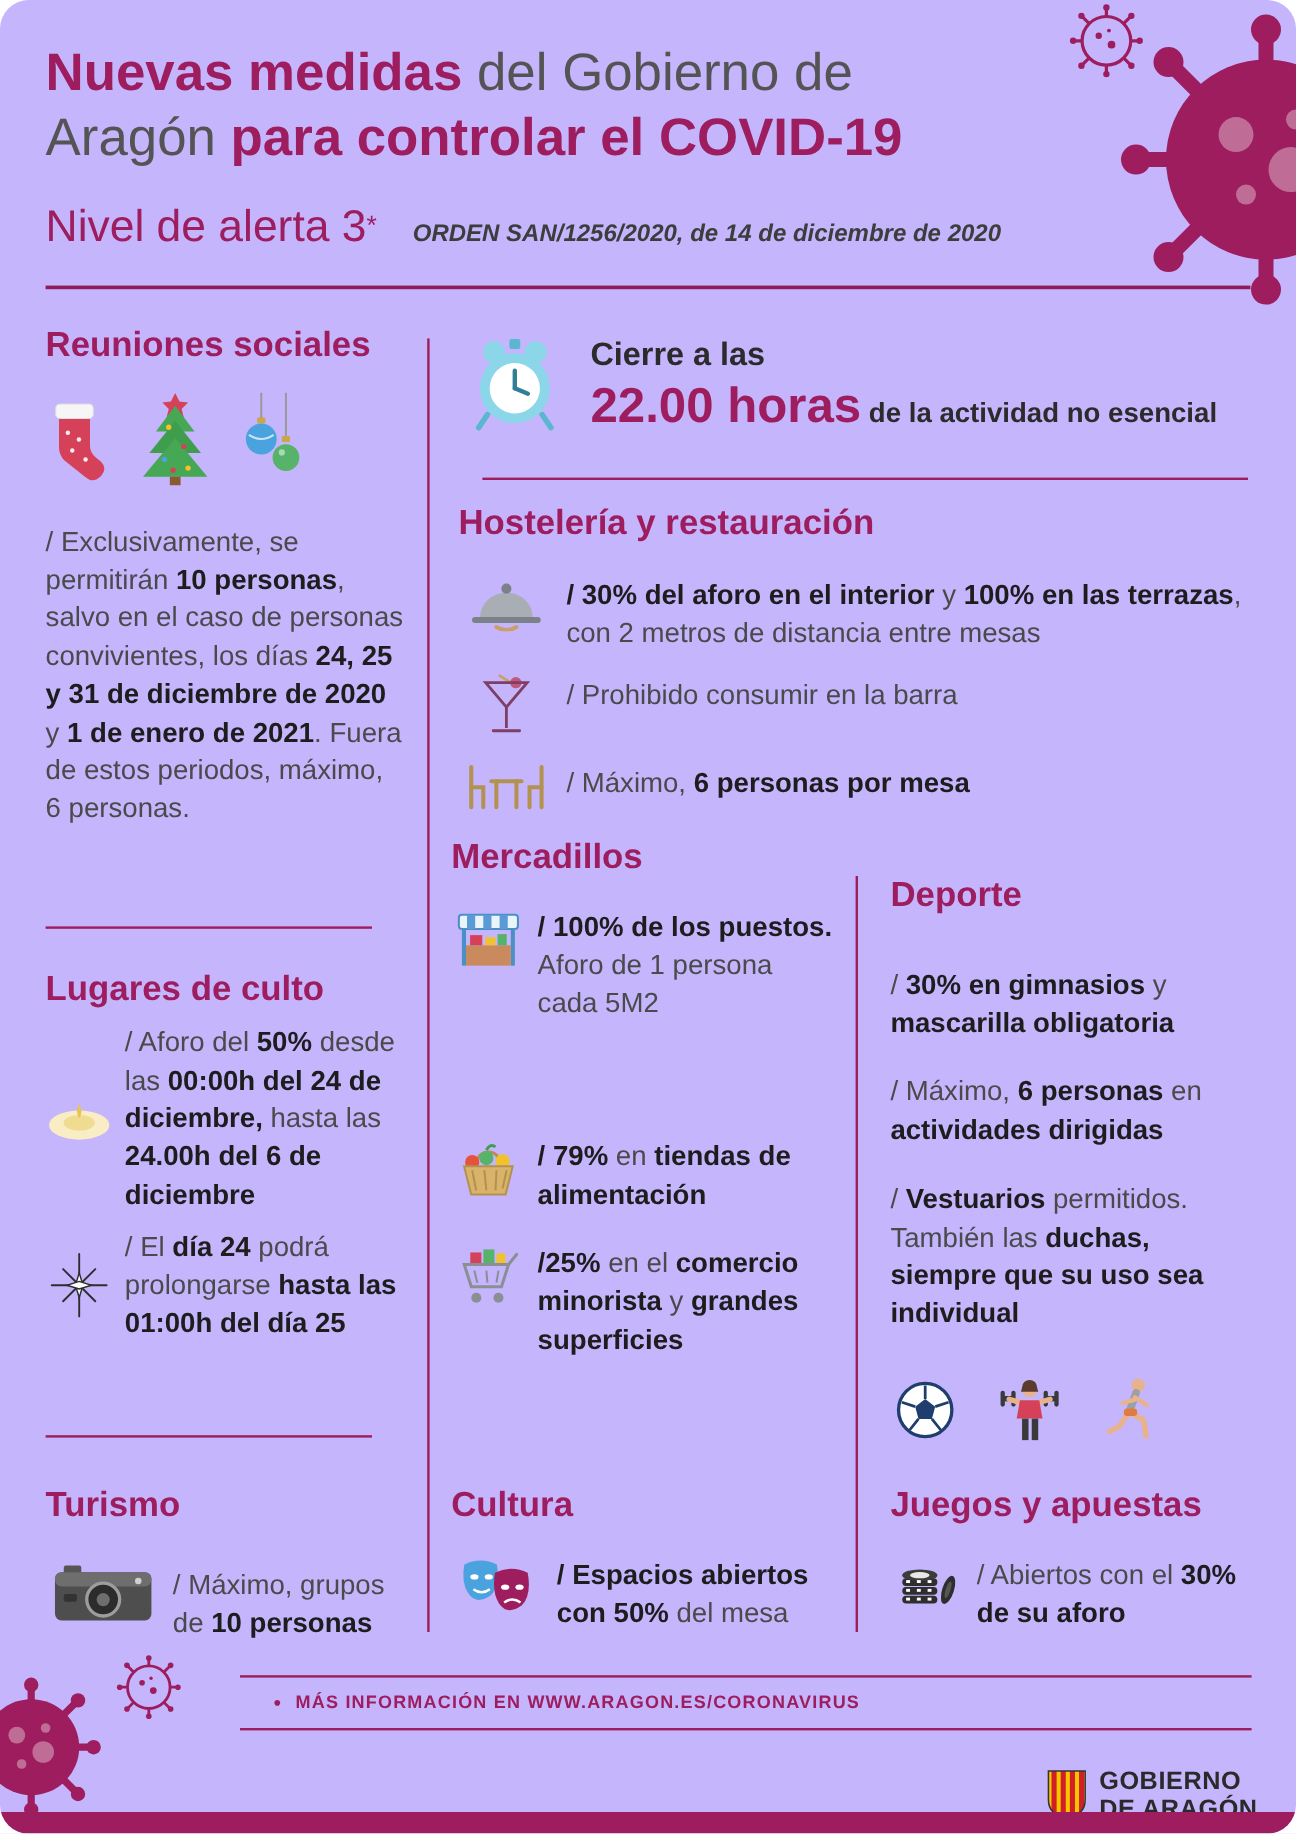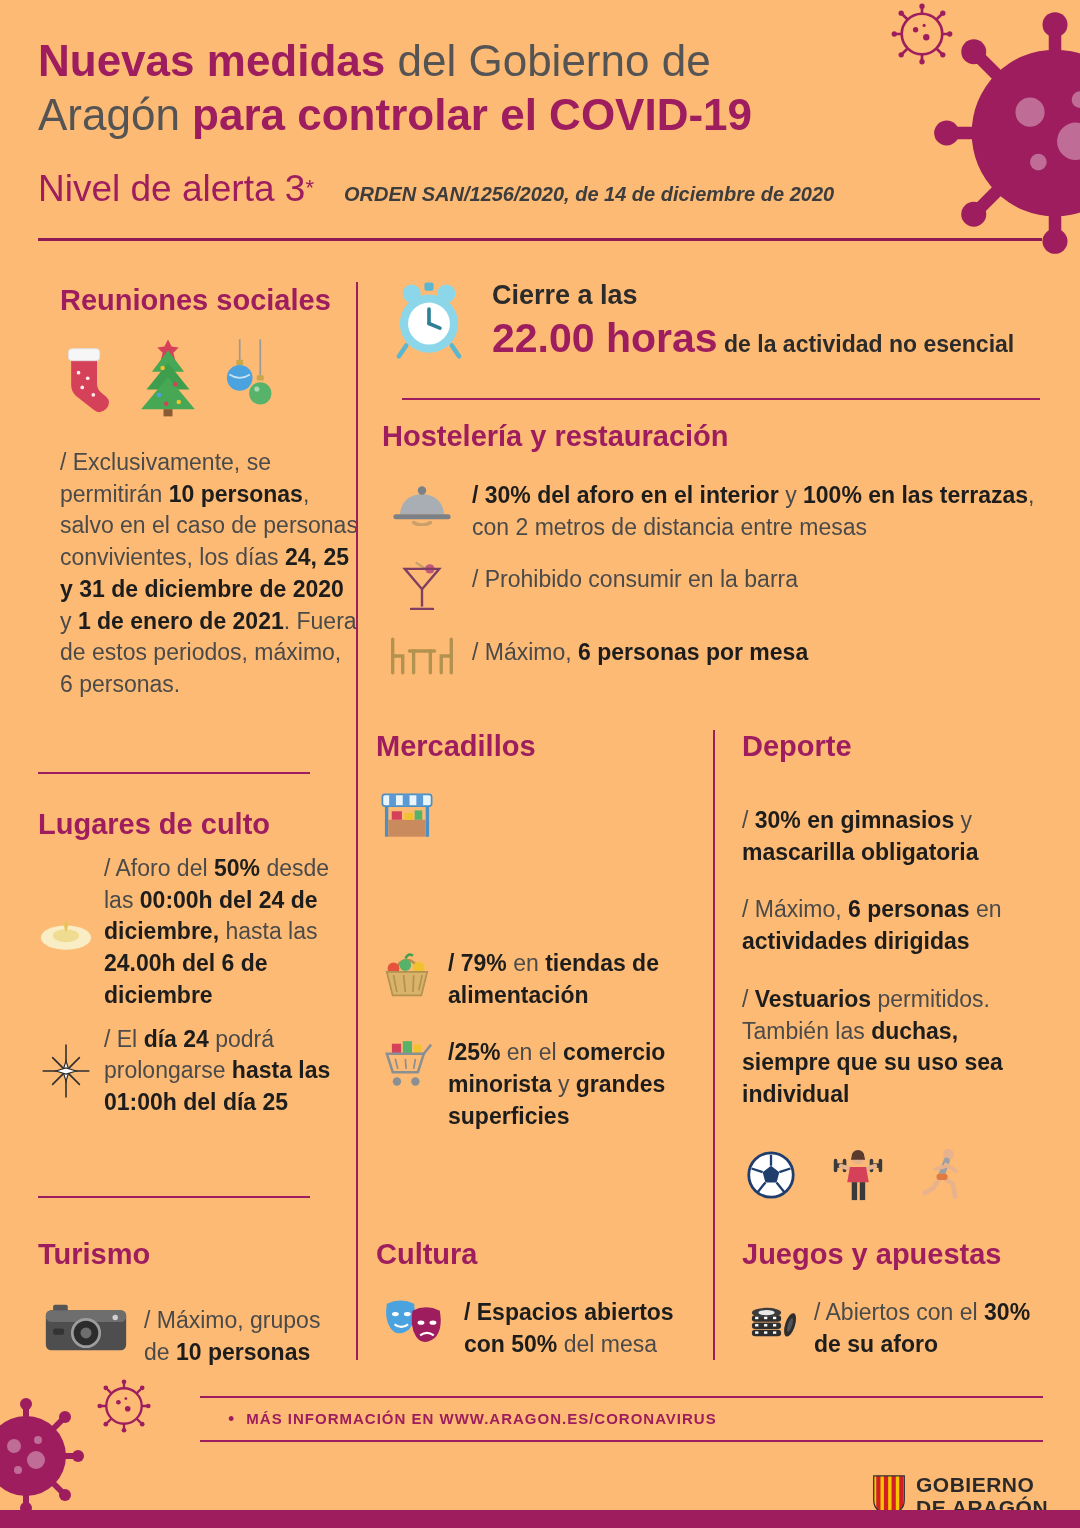"Nuevas medidas del Gobierno de" .page { background: #fdba74 -> #c4b5fd; border-radius: none -> 24px }
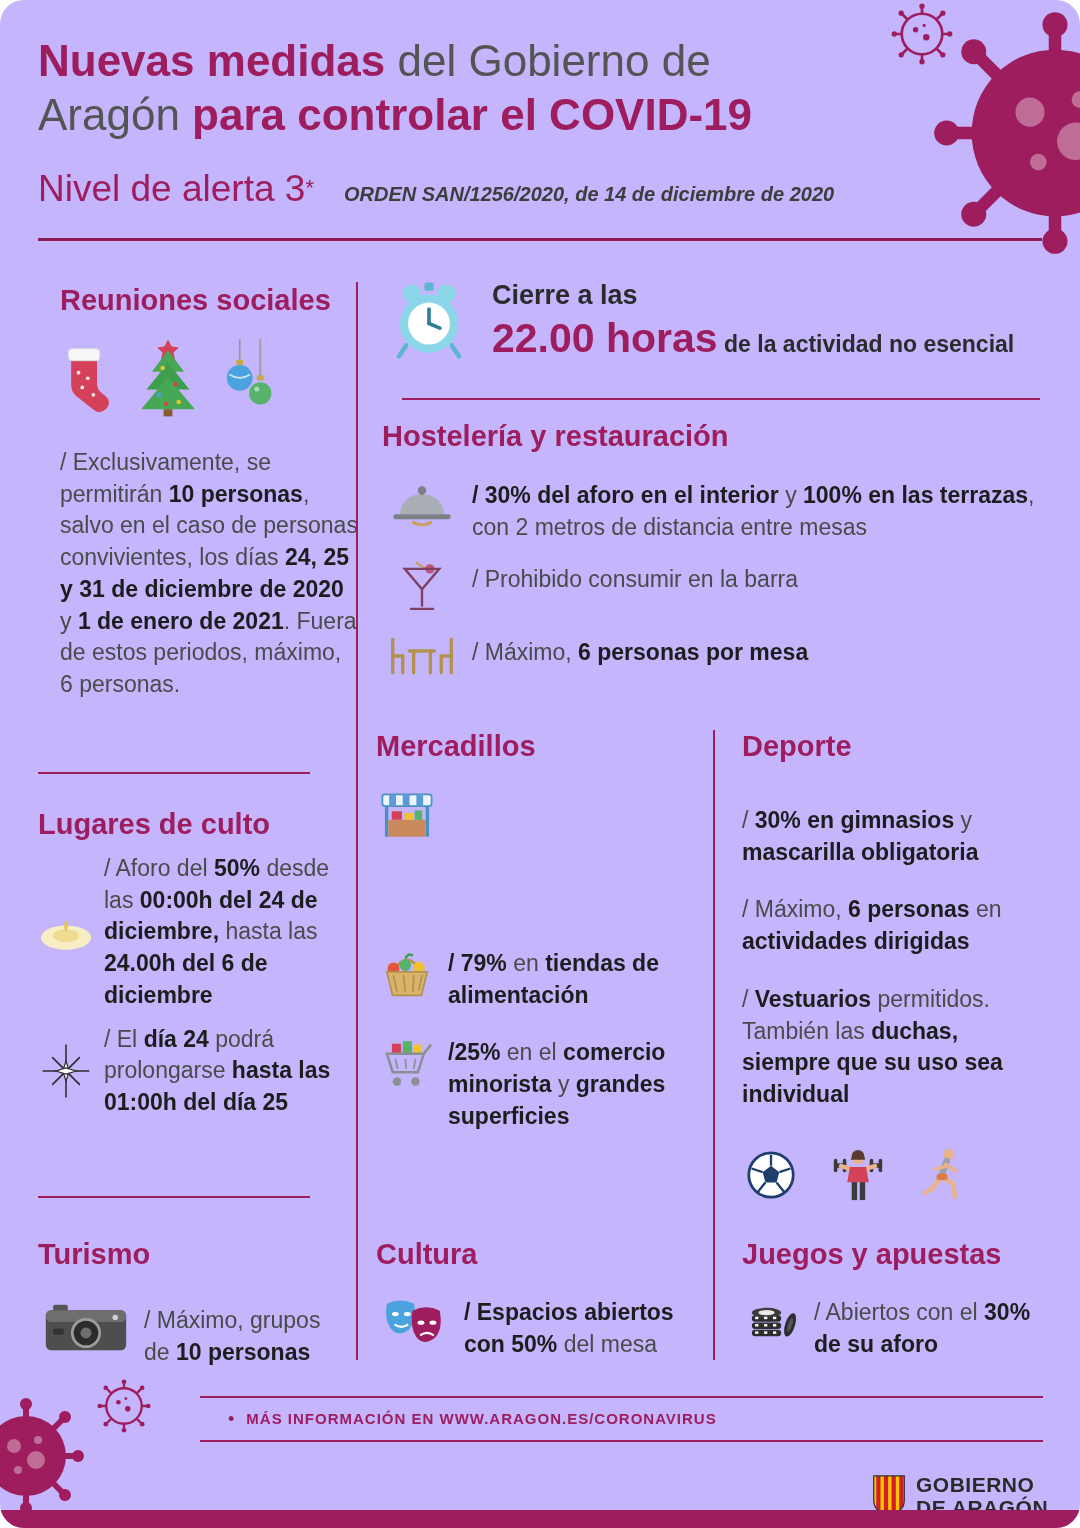"Reuniones sociales" .reuniones { margin-left: 22px -> none; top: 284px -> 272px }
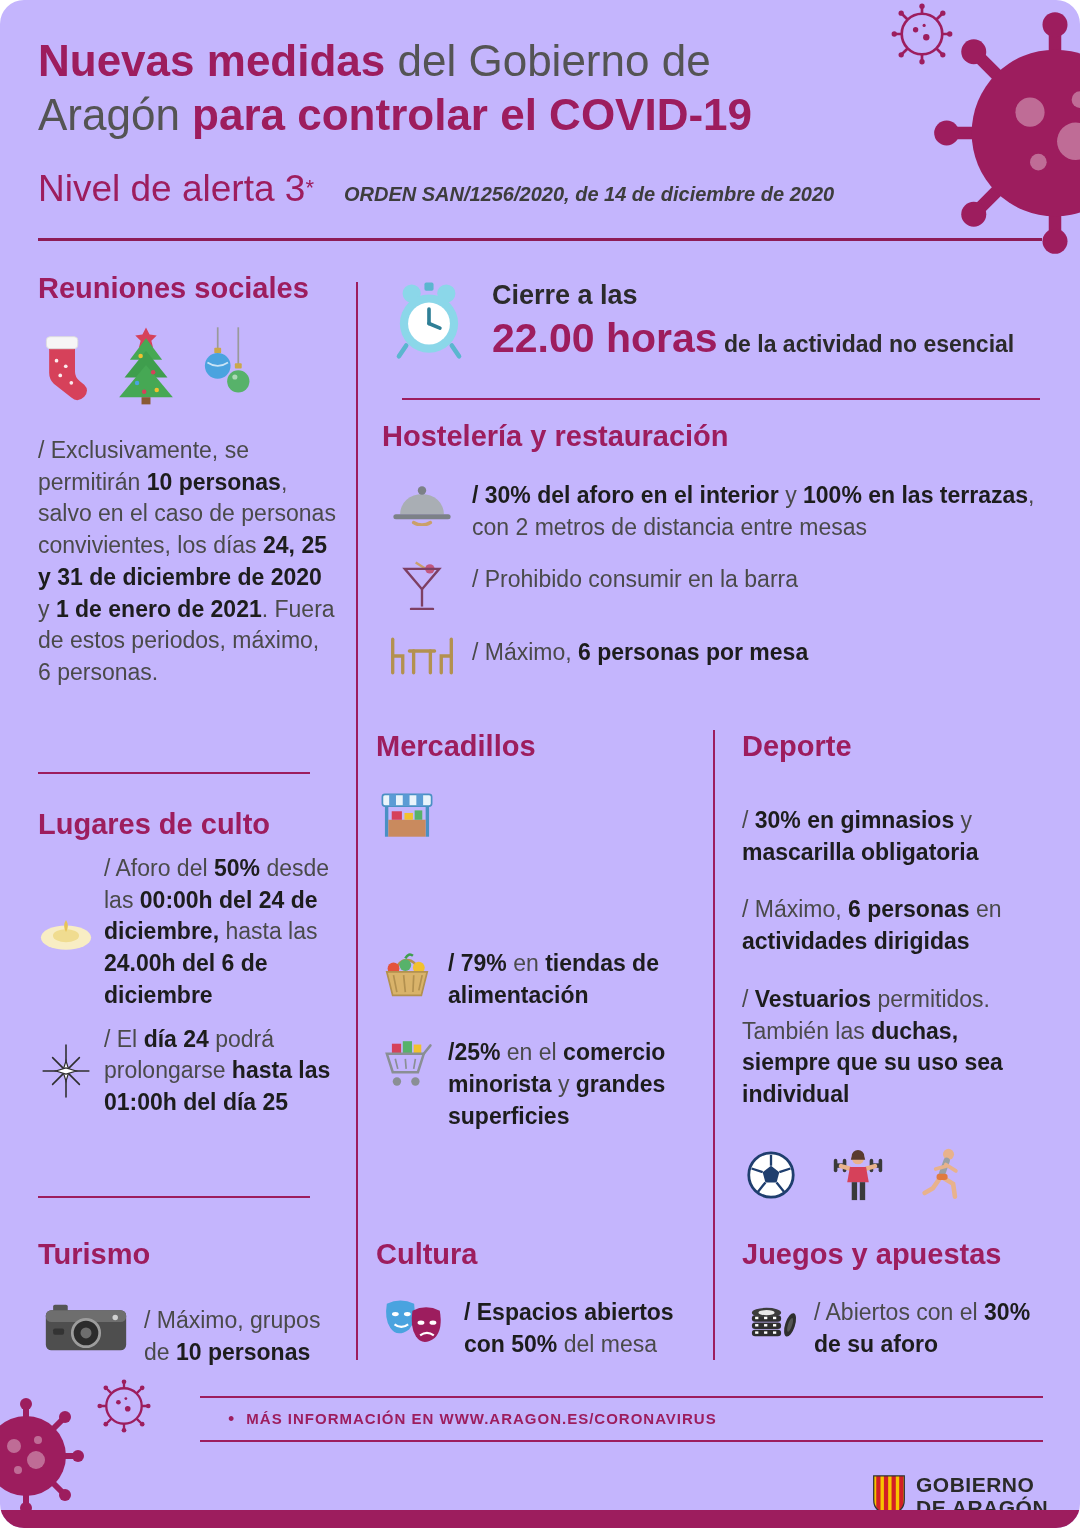"Mercadillos" .mercadillos { top: 730px -> 698px }
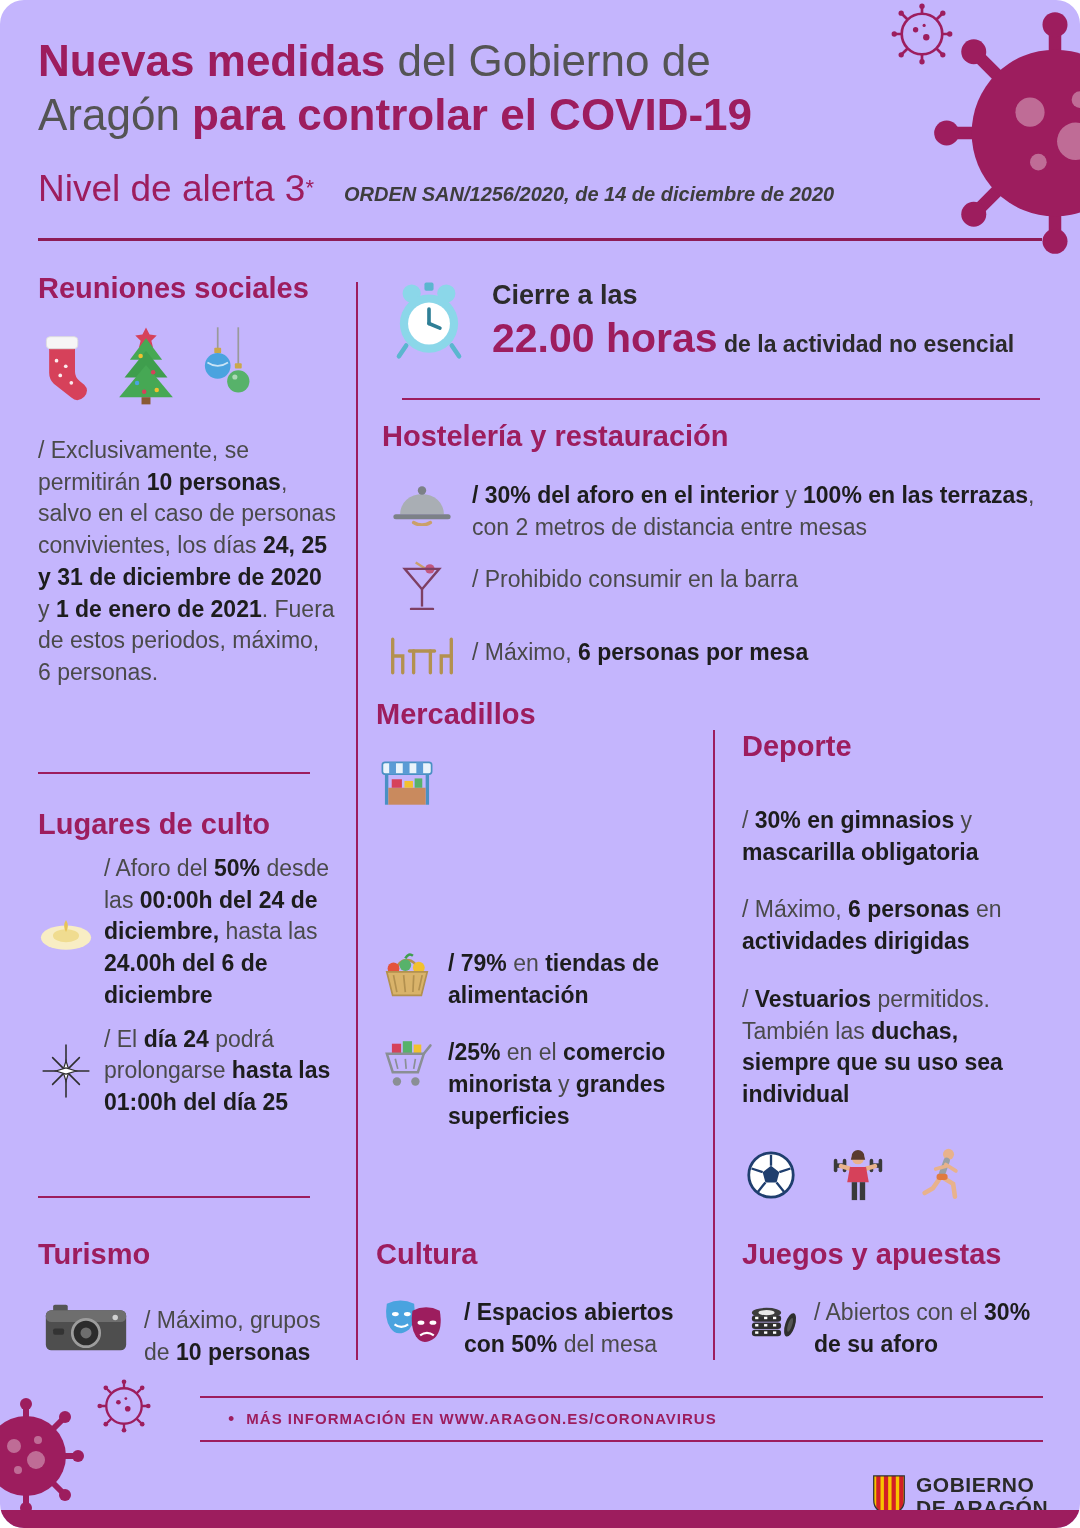"/ 100% de los puestos." p.body-text { html: none -> <p><span>/ 100% de los puestos.</span><span> Aforo de 1 persona cada 5M2</span></p> }
